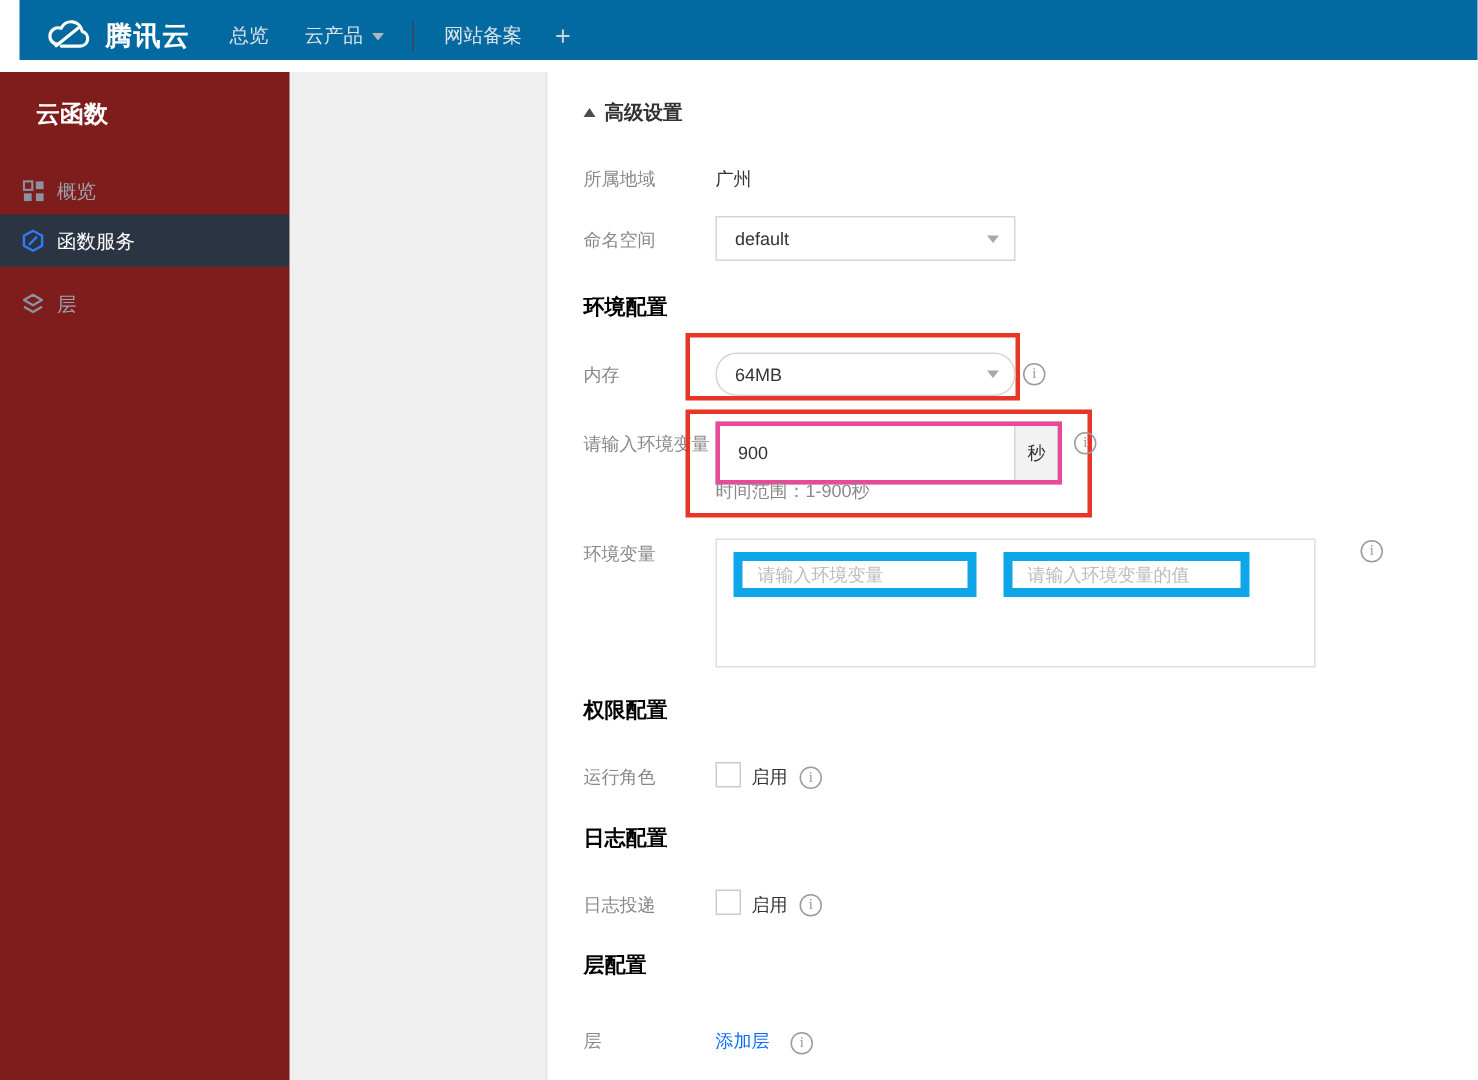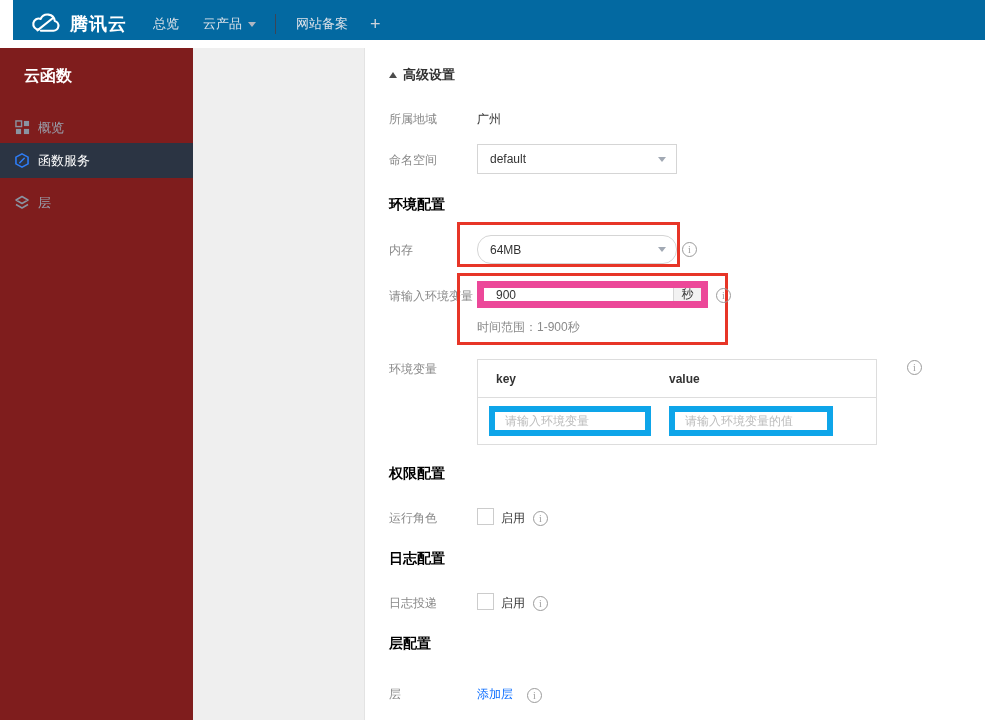"900" .input-group { border: 7px solid #ec4899 -> 3px solid #ec4899; height: 27px -> 42px }
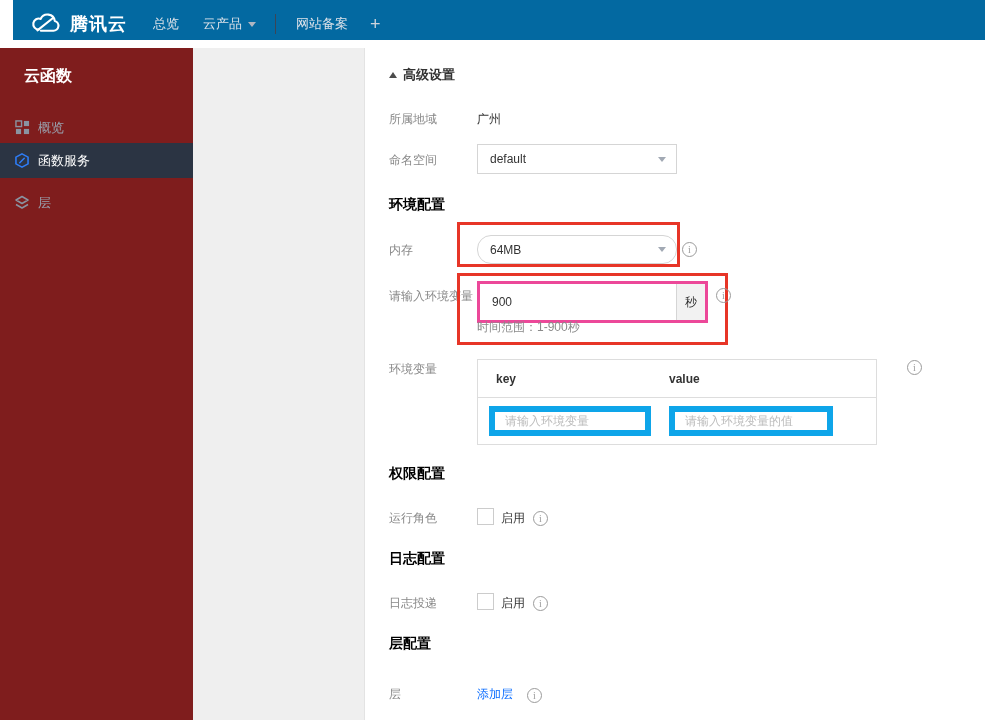"key" div.env-head { html: <div> <span>key</span> <span>value</span> </div> -> none }
